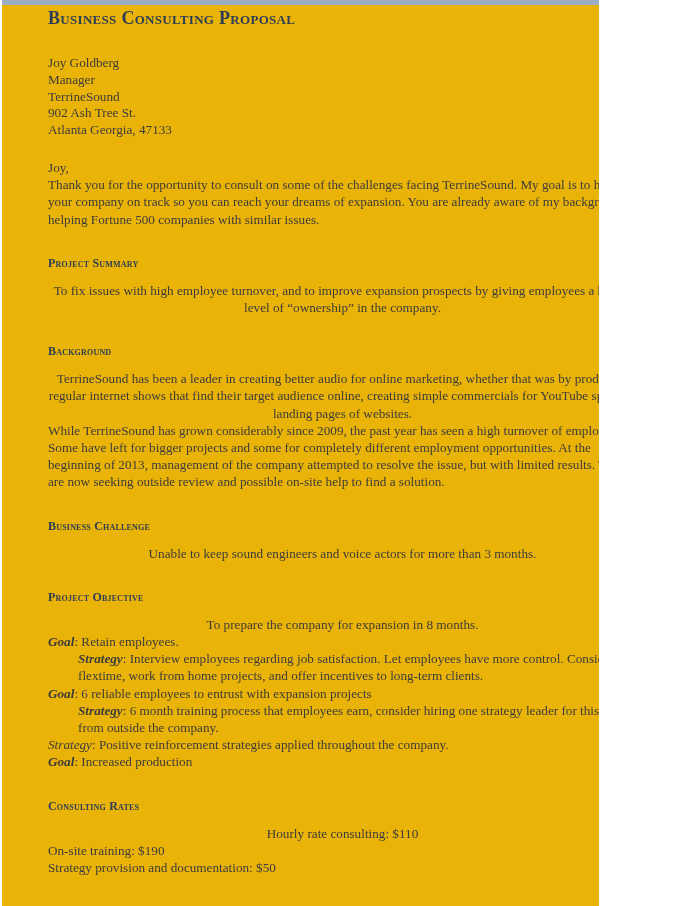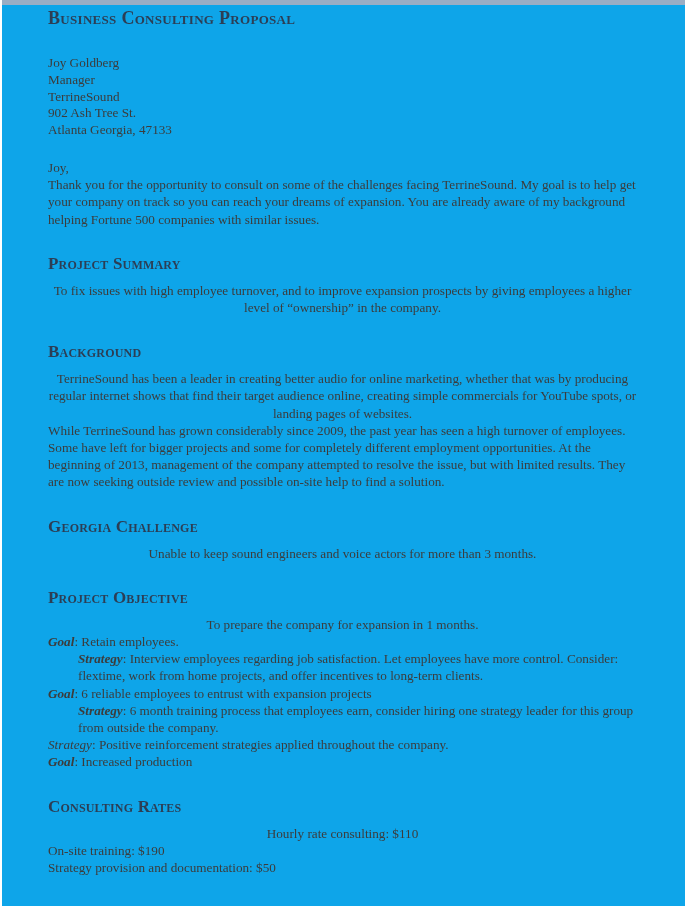"Business Consulting Proposal" .page { background: #0ea5e9 -> #eab308; width: 685px -> 599px }
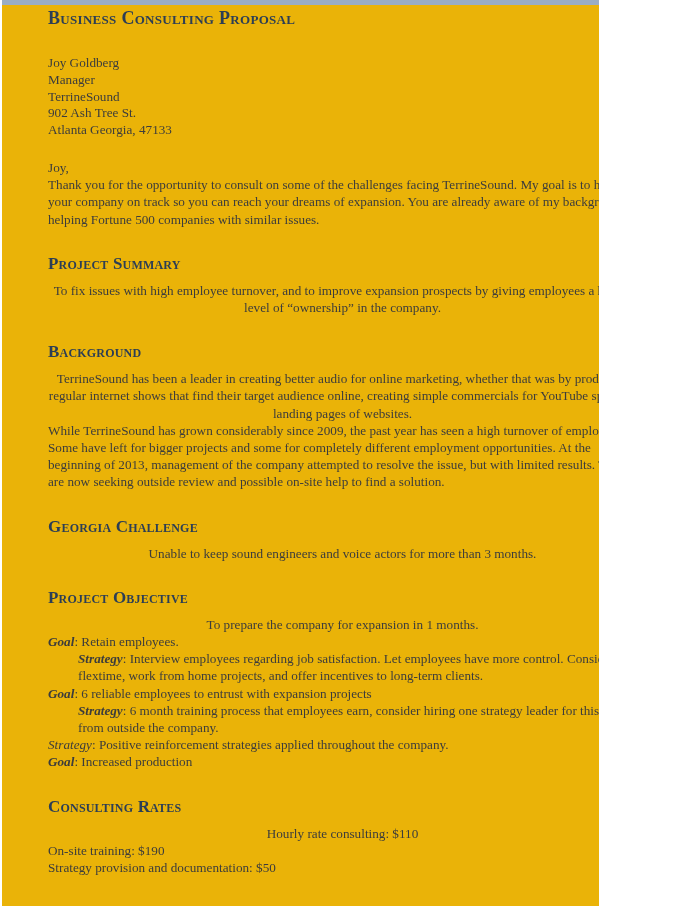"Project Summary" .section-heading { font-size: 17px -> 12px }
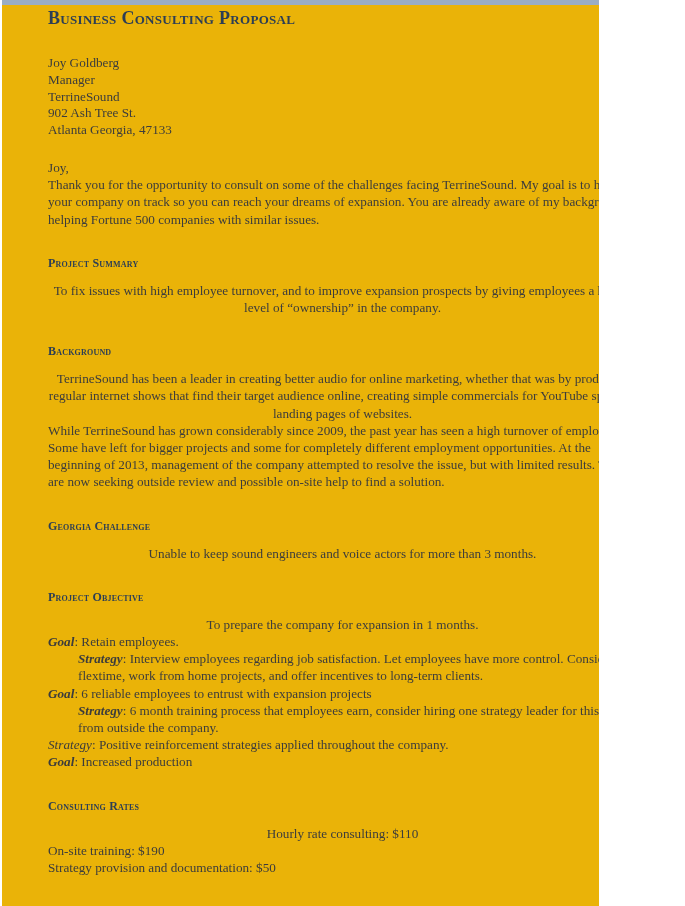"Georgia Challenge" h2.section-heading { text: Georgia -> Business }
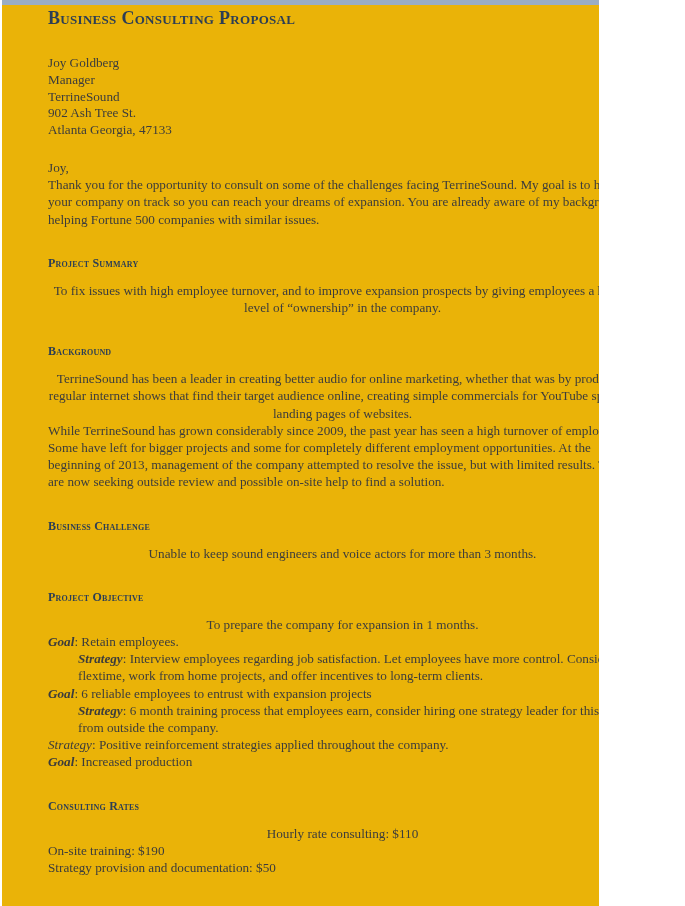"To prepare the company for" p.para { text: 1 -> 8 }
